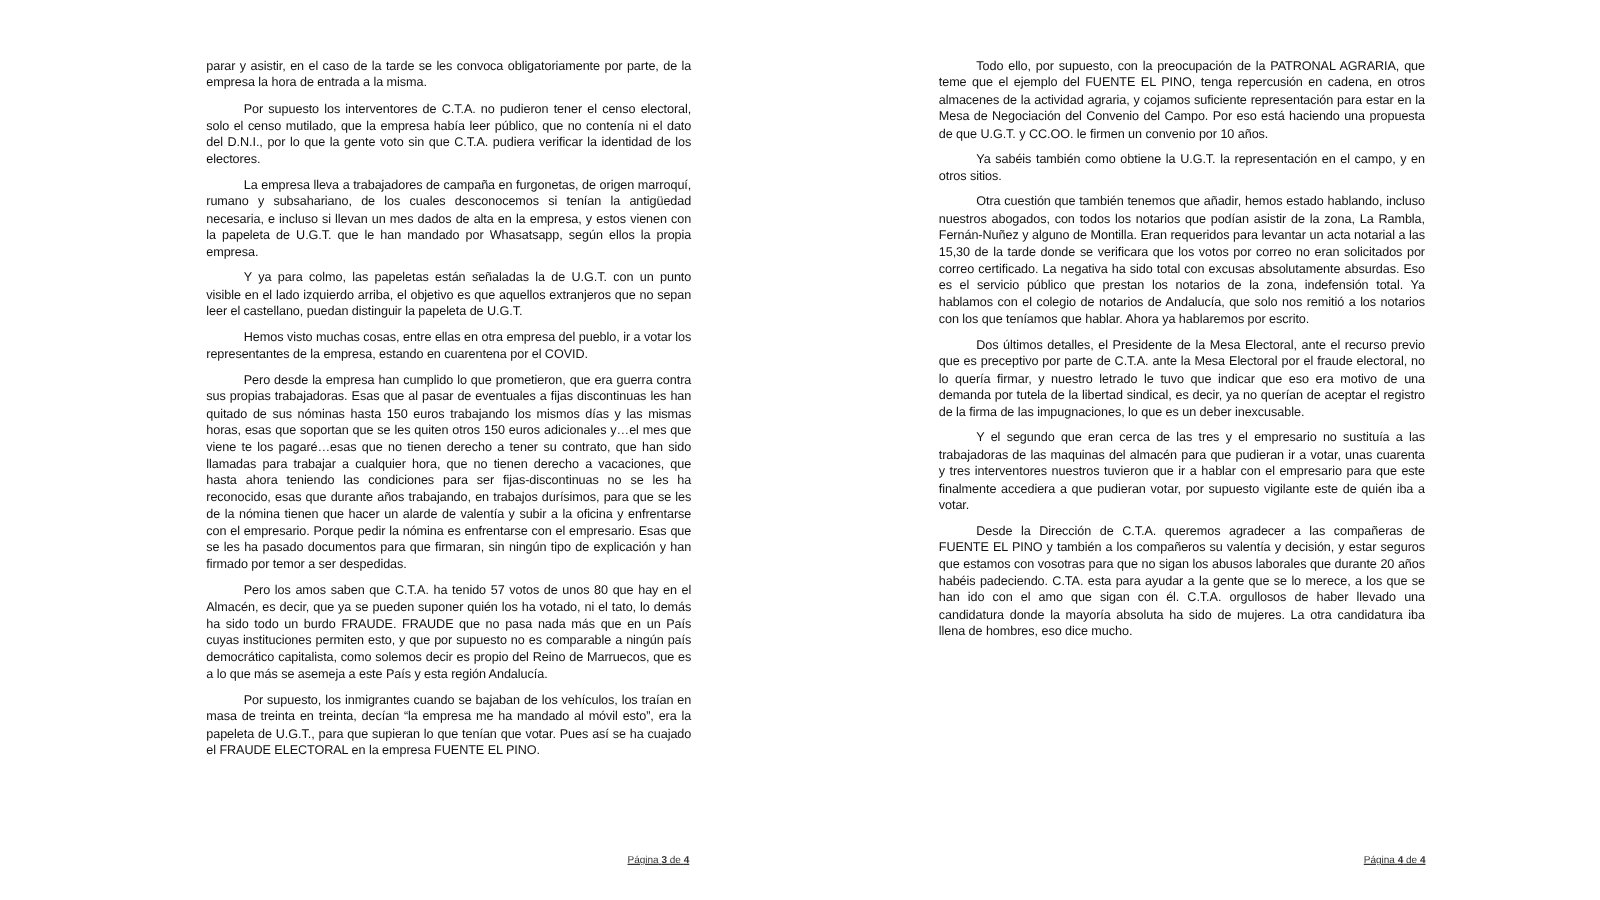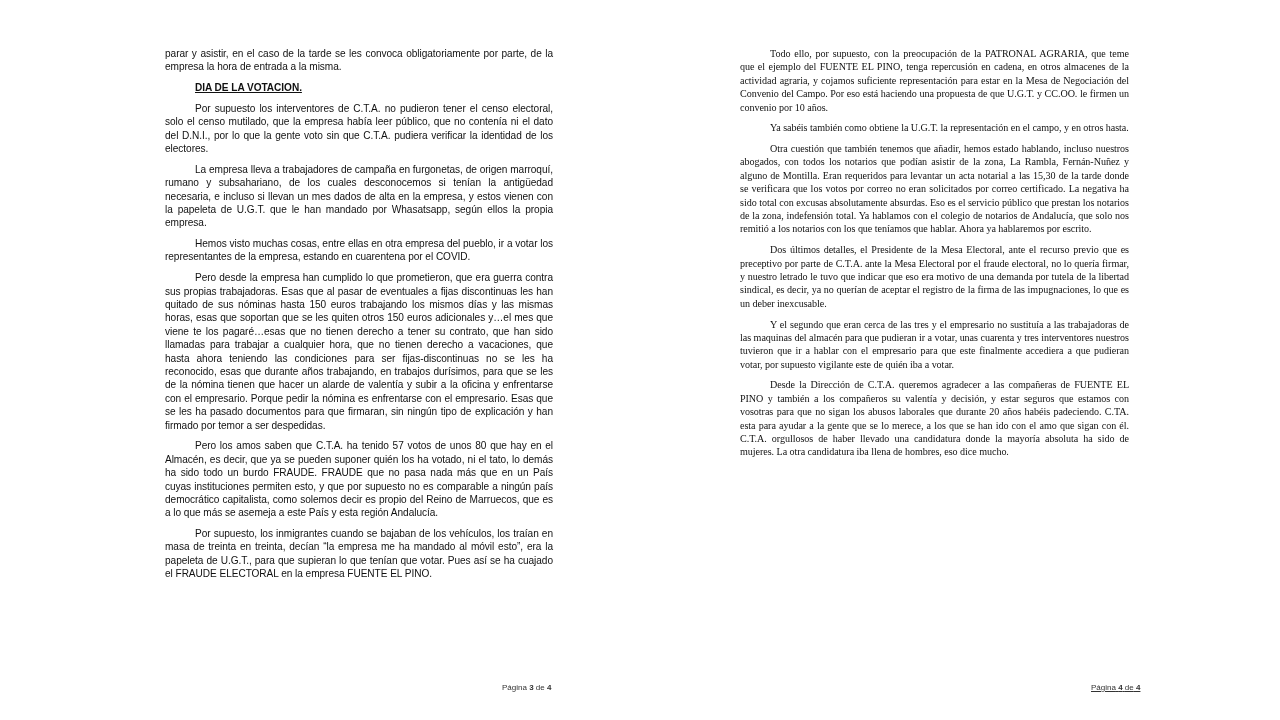"Todo ello, por supuesto, con" .page-right .col { font-family: Liberation Serif, serif -> none; left: 100px -> 111px }
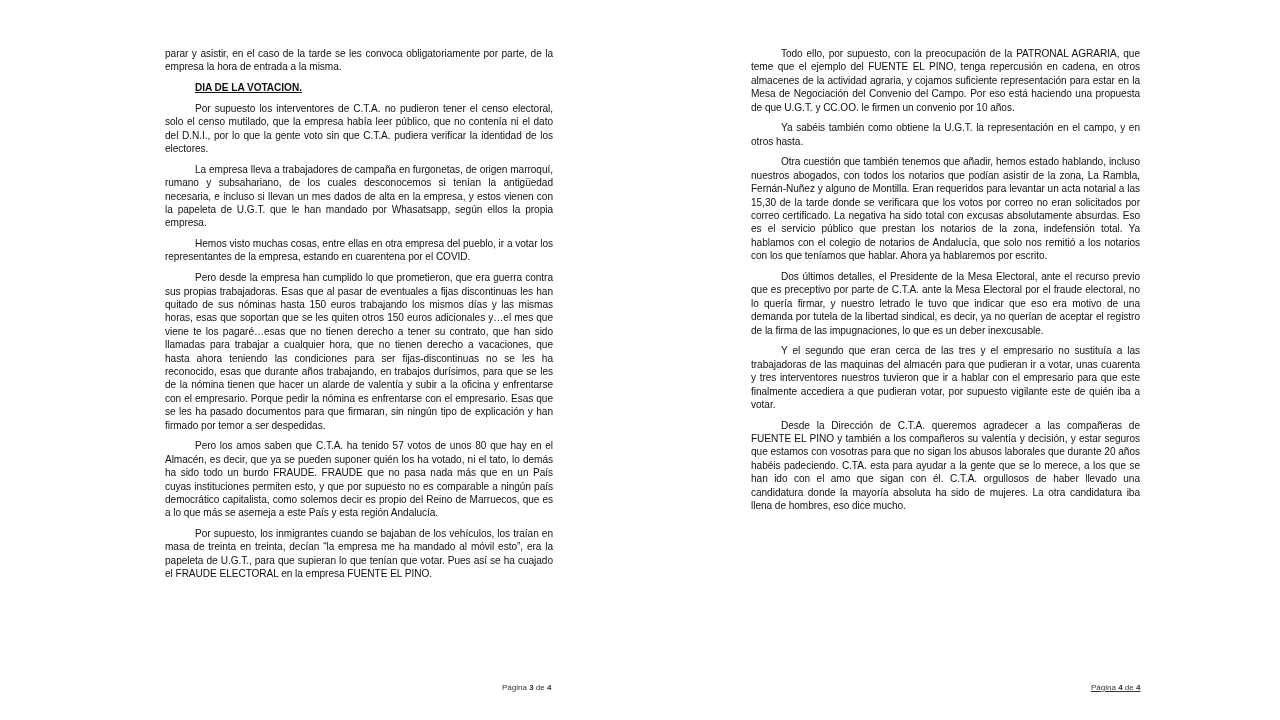"DIA DE LA VOTACION." p.heading { html: <p>DIA DE LA VOTACION.</p> -> none }
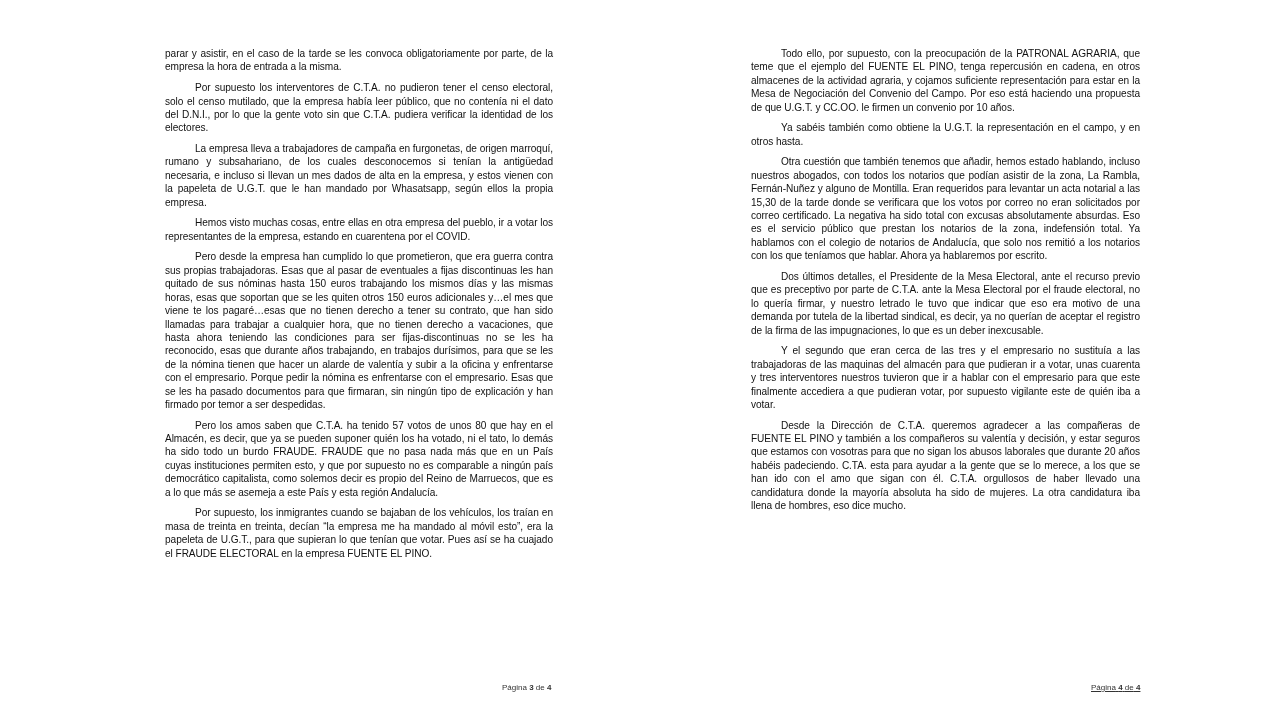"Ya sabéis también como obtiene" p.para { text: hasta -> sitios }
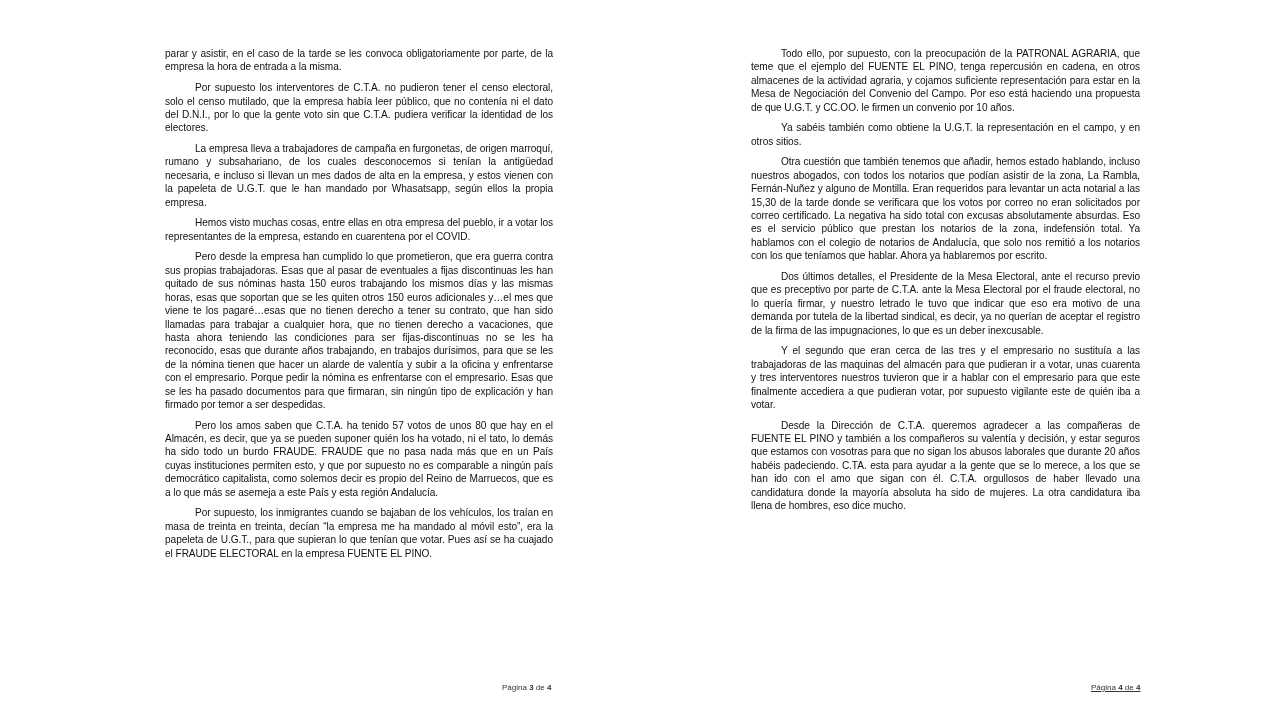"Y ya para colmo, las" p.para { html: none -> <p>Y ya para colmo, las papeletas están señaladas la de U.G.T. con un punto visible en el lado izquierdo arriba, el objetivo es que aquellos extranjeros que no sepan leer el castellano, puedan distinguir la papeleta de U.G.T.</p> }
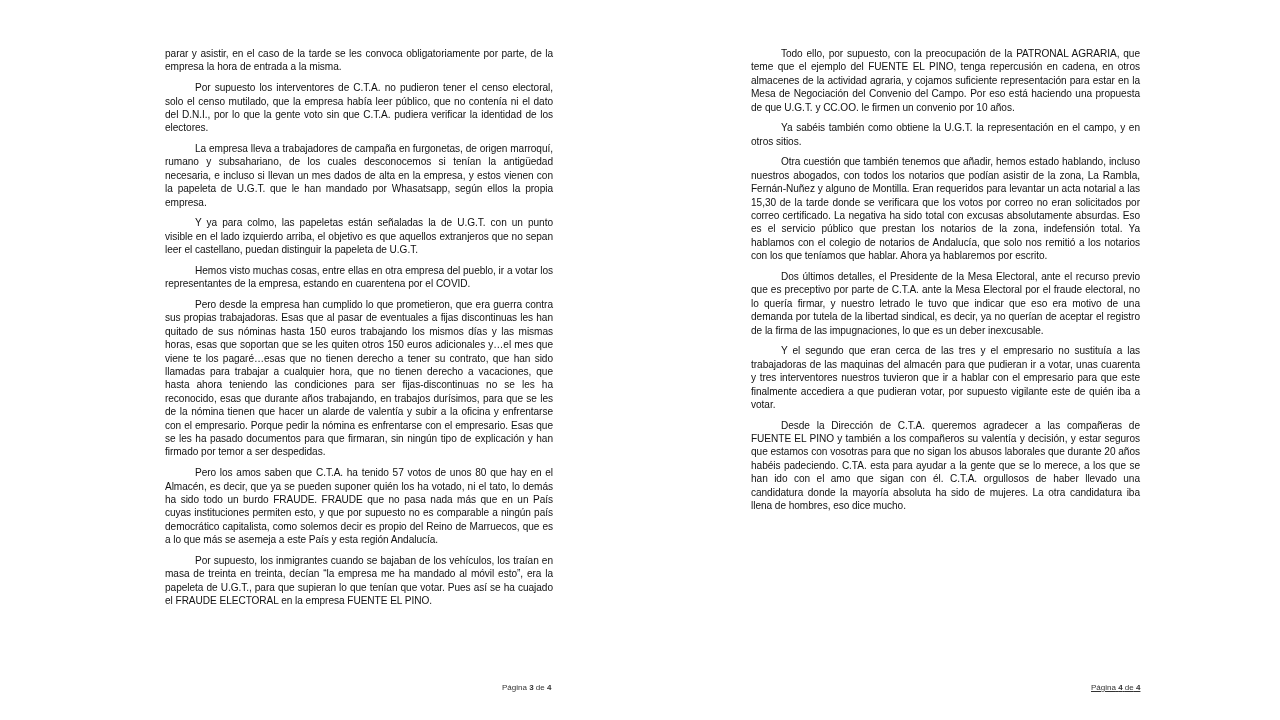"Página 3 de 4" .page-left .footer { text-decoration: none -> underline }
